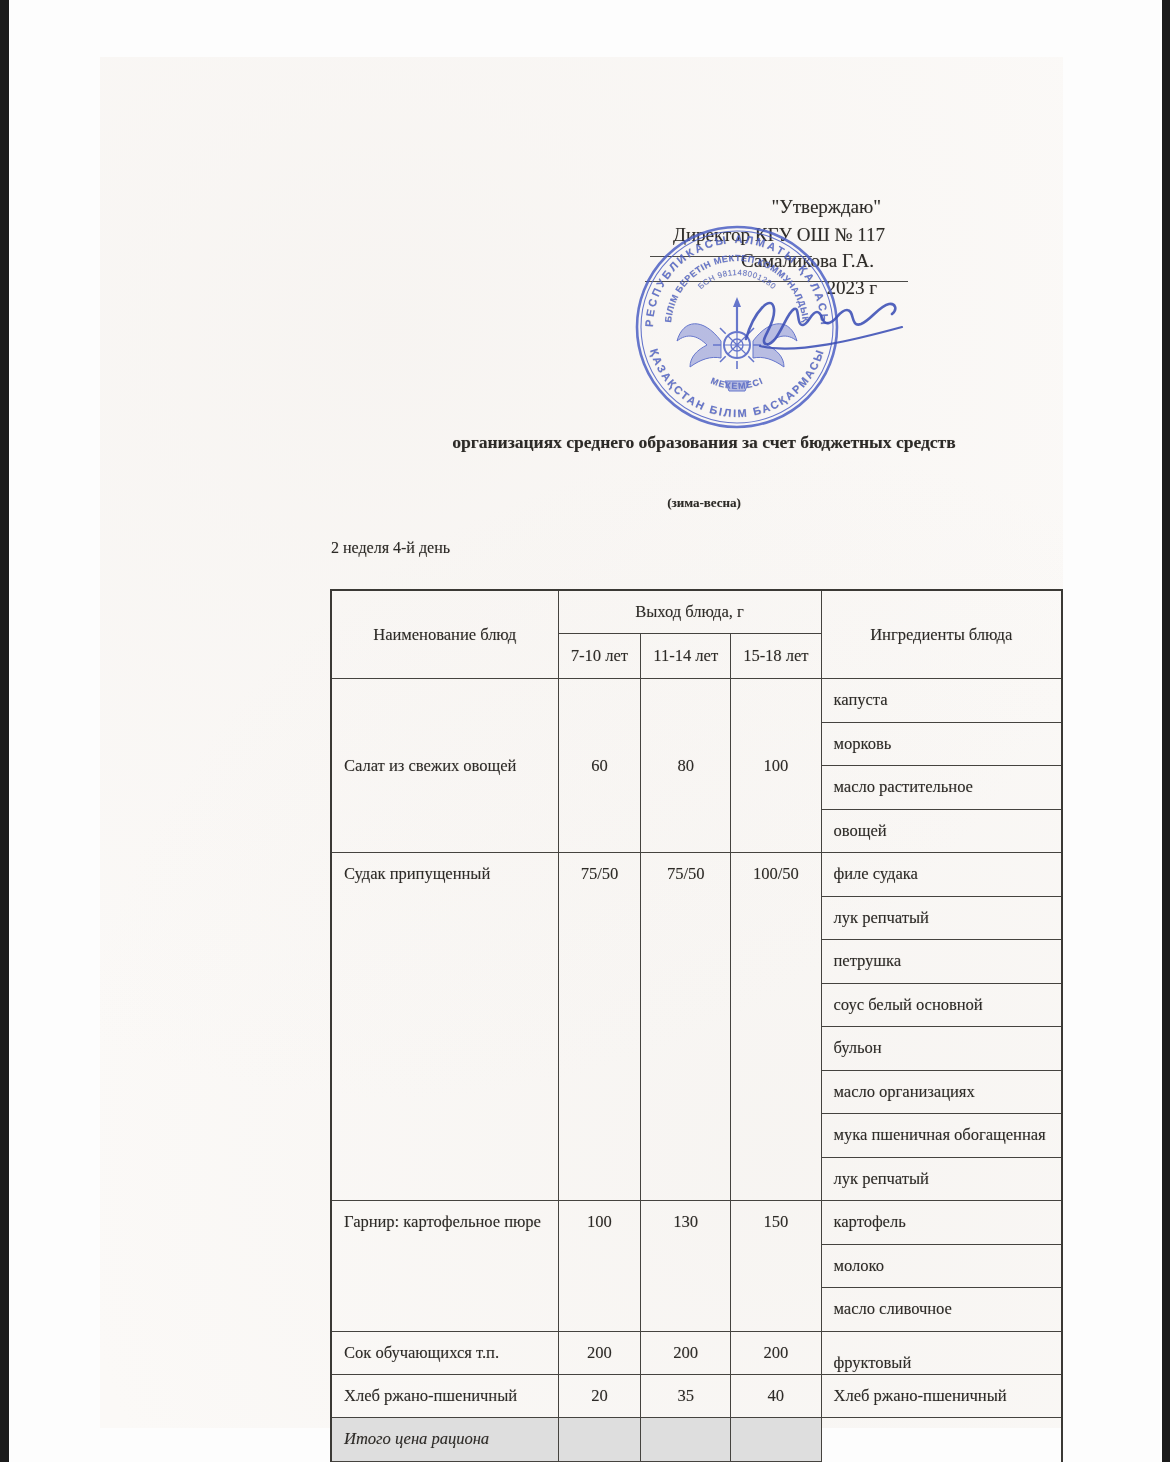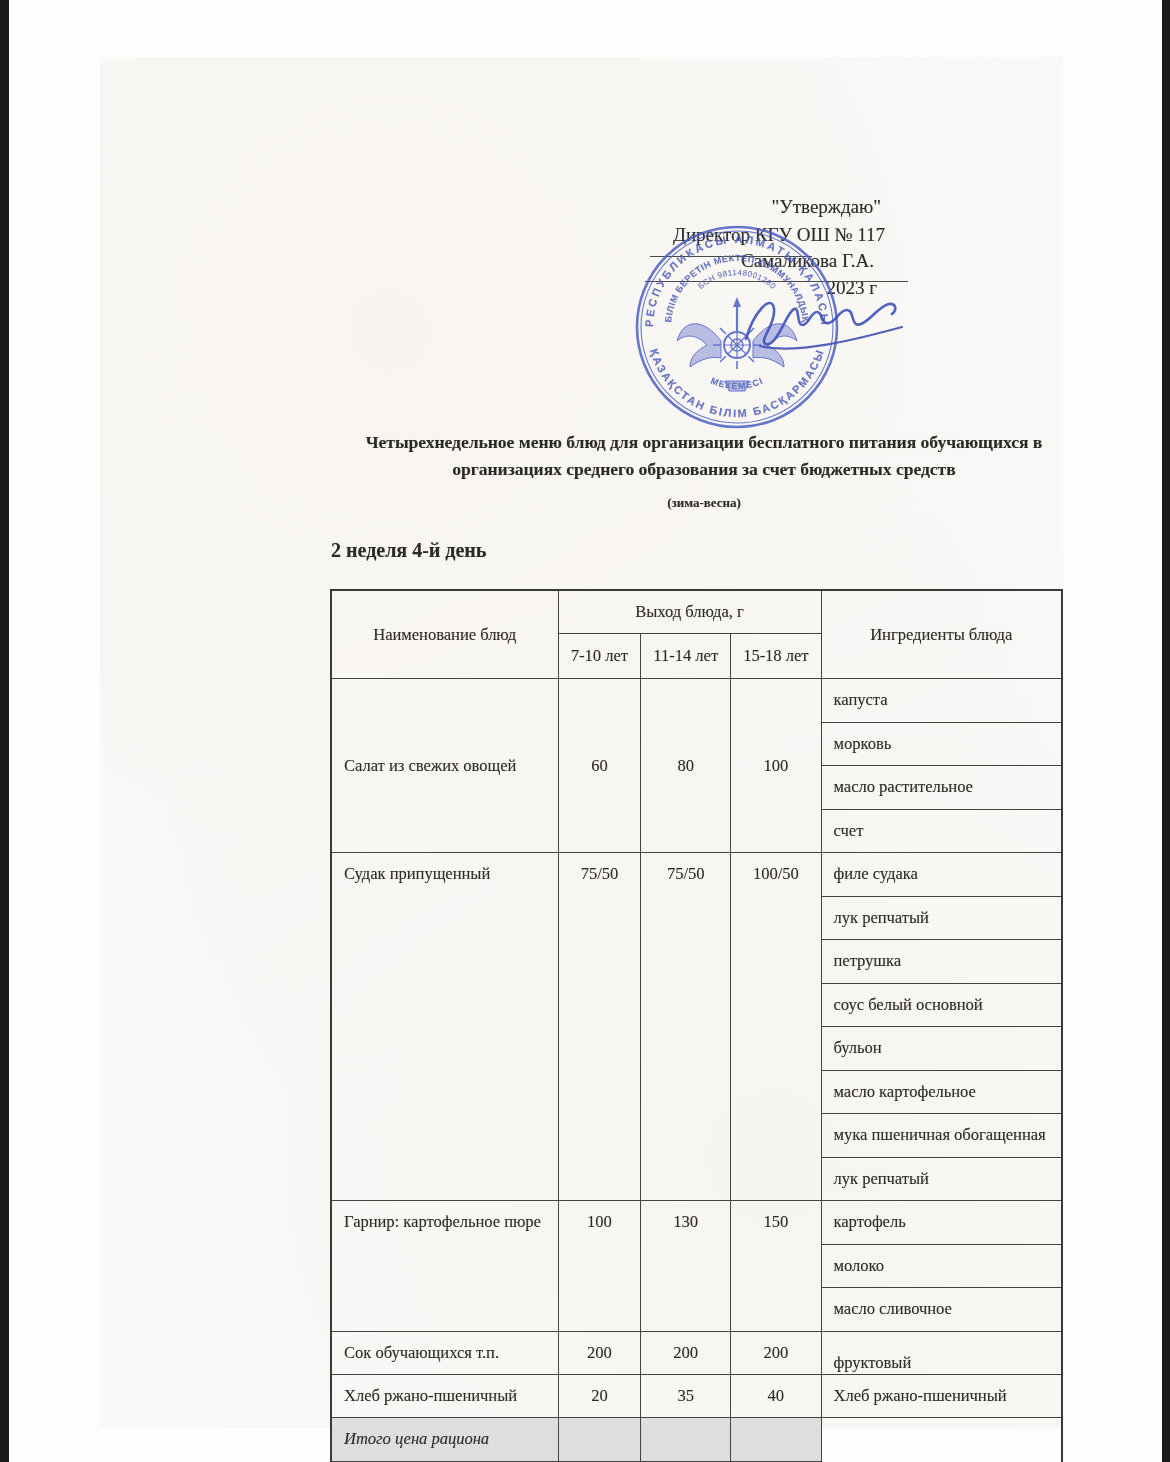"Четырехнедельное меню блюд для" div { html: <div>Четырехнедельное меню блюд для организации бесплатного питания обучающихся в</div> -> none }
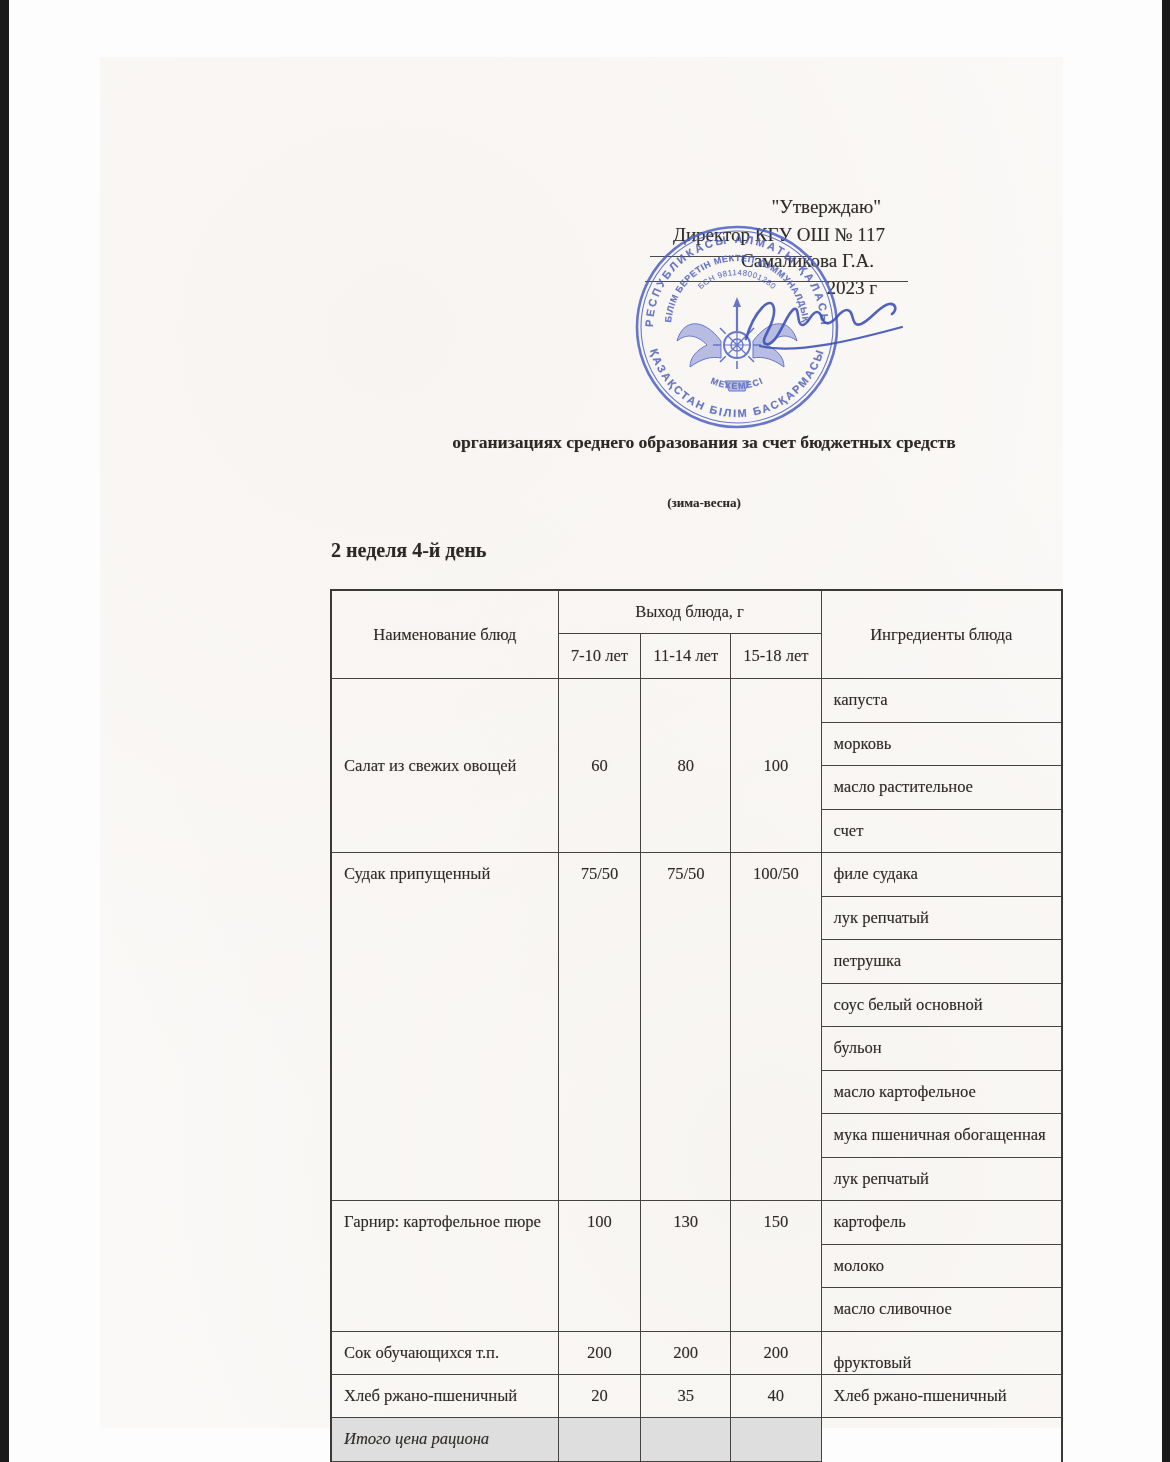"2 неделя 4-й день" #week-label { font-size: 20px -> 16px; font-weight: bold -> normal }
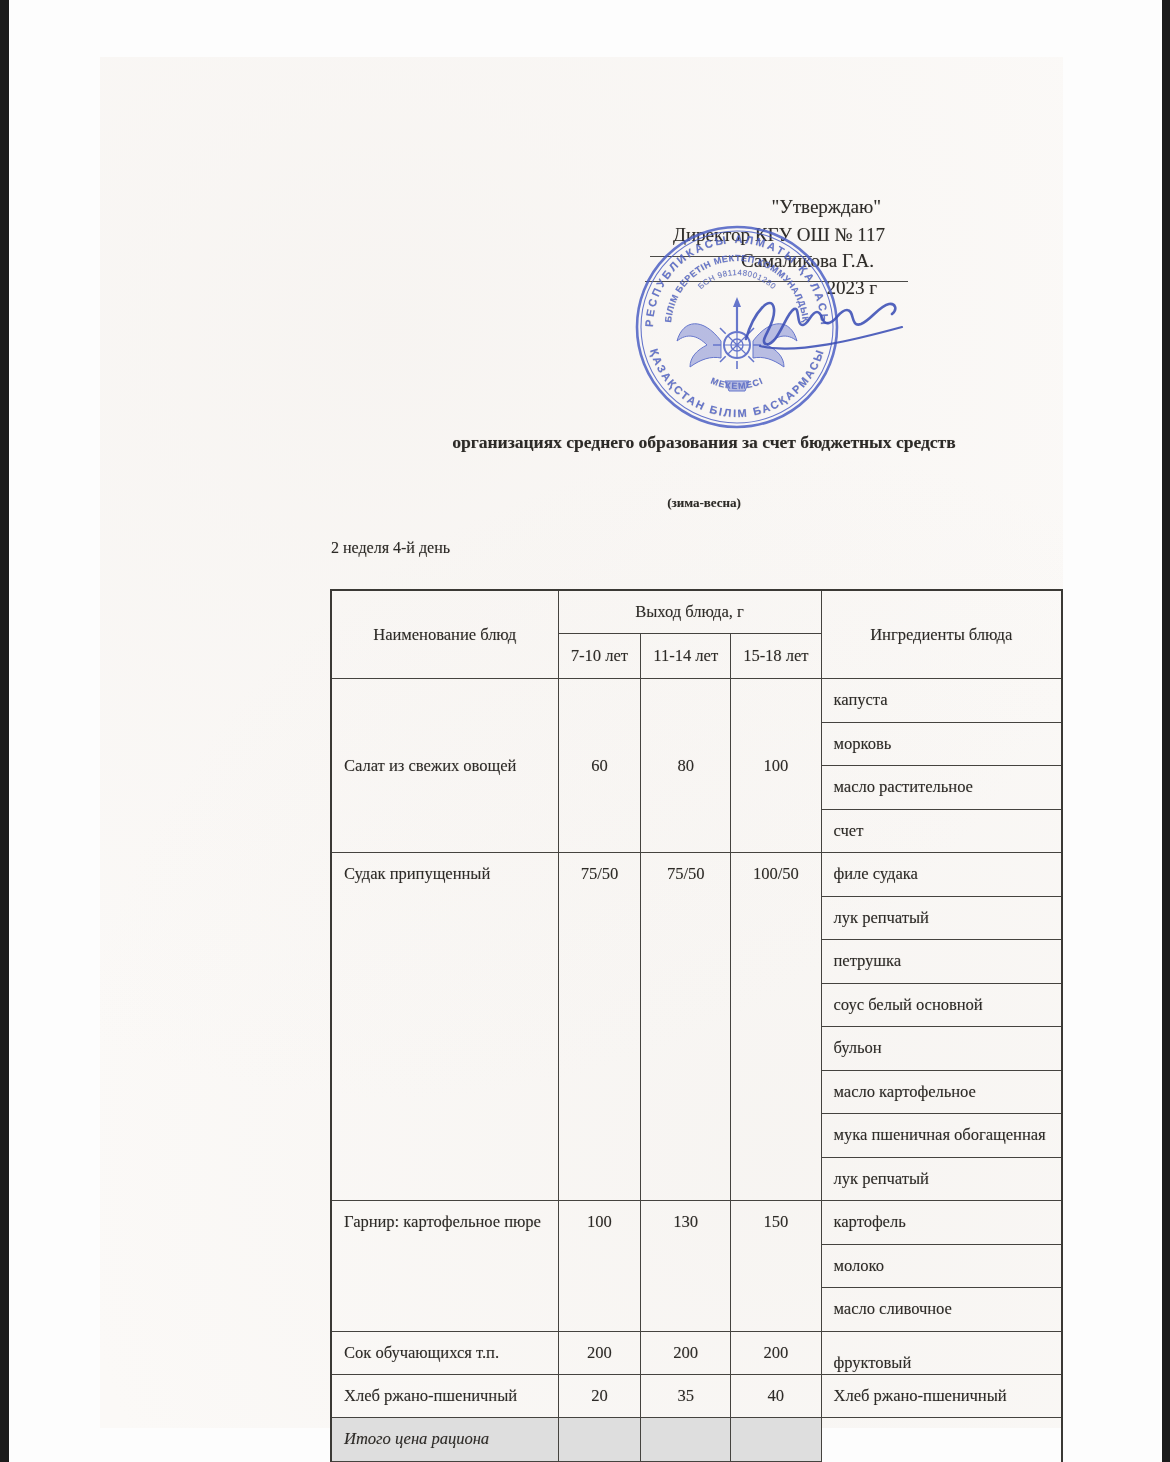"счет" td.ing { text: счет -> овощей }
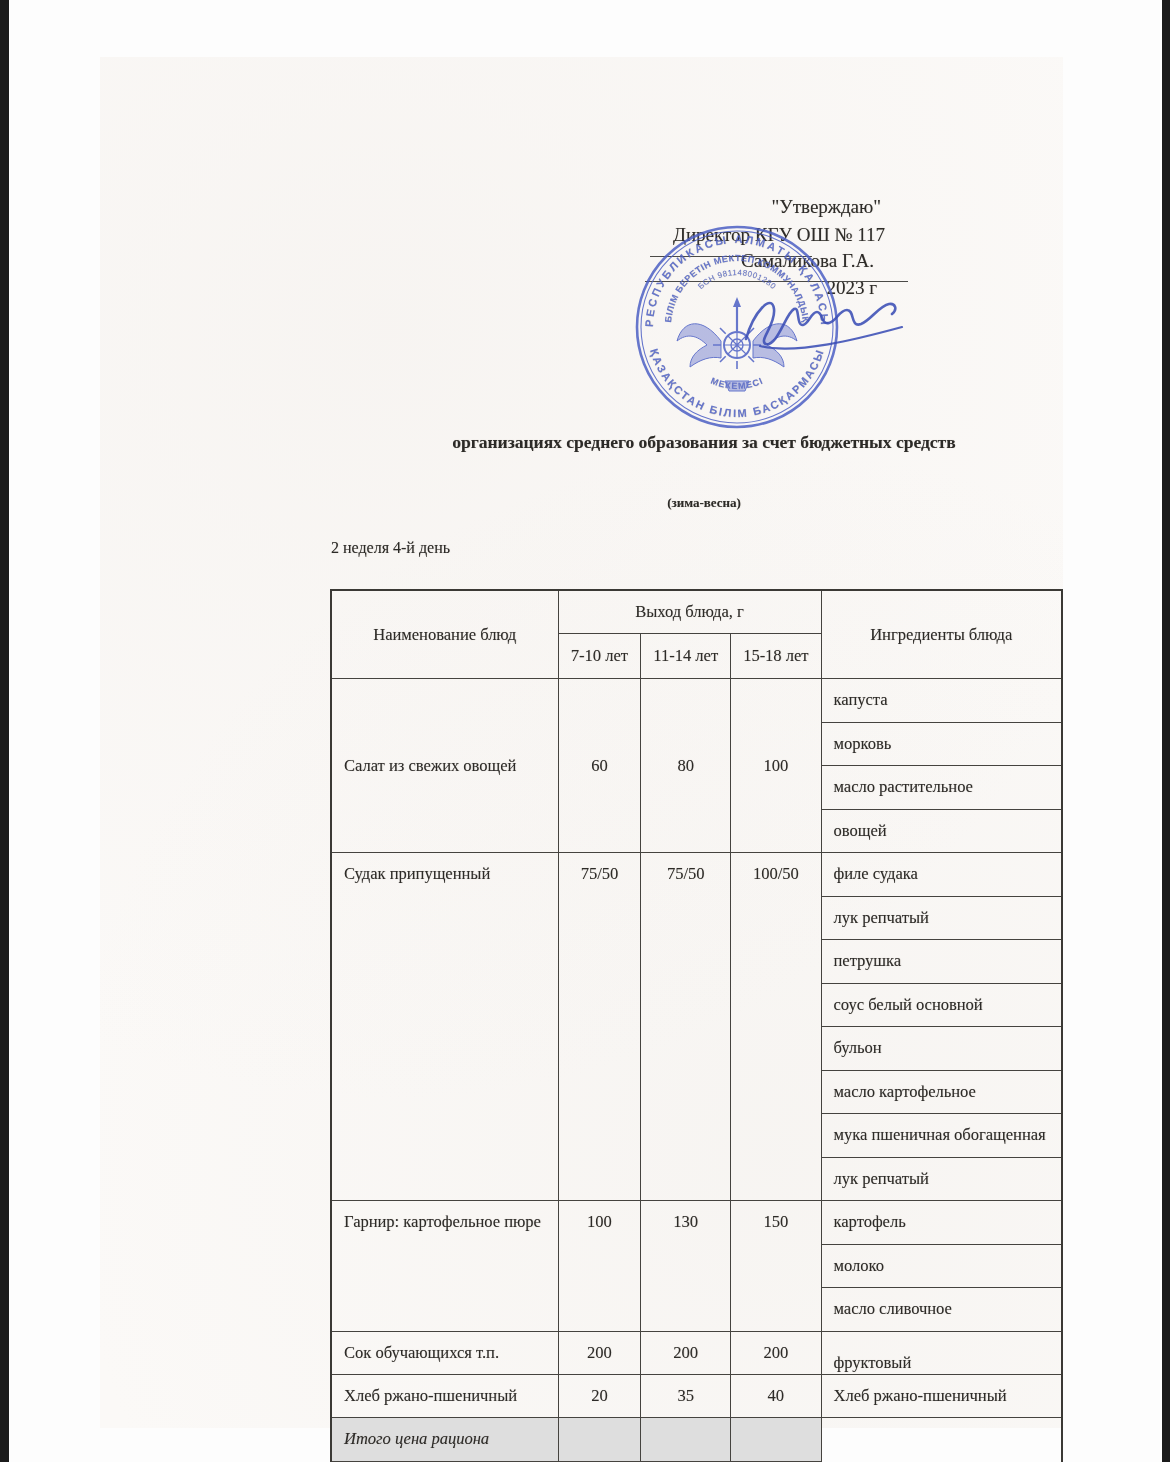"масло картофельное" td.ing { text: картофельное -> организациях }
